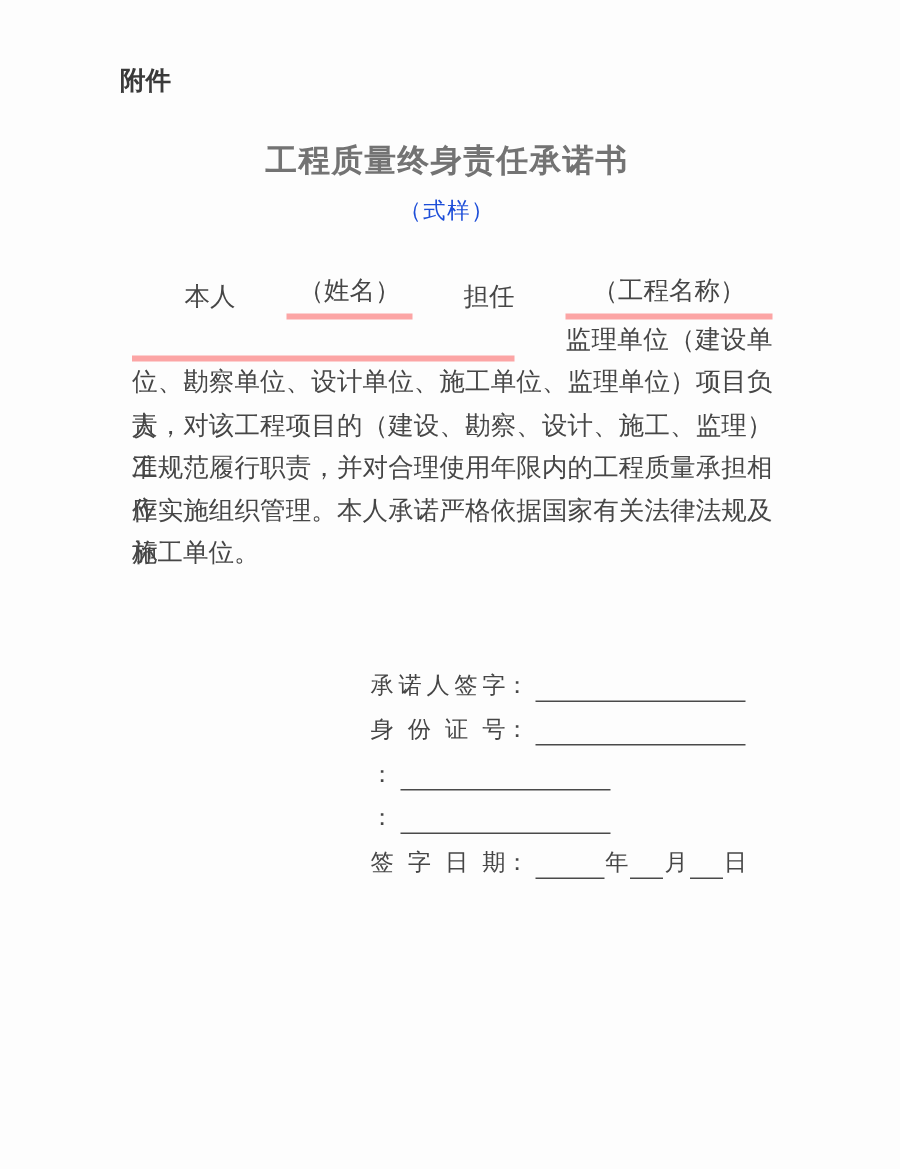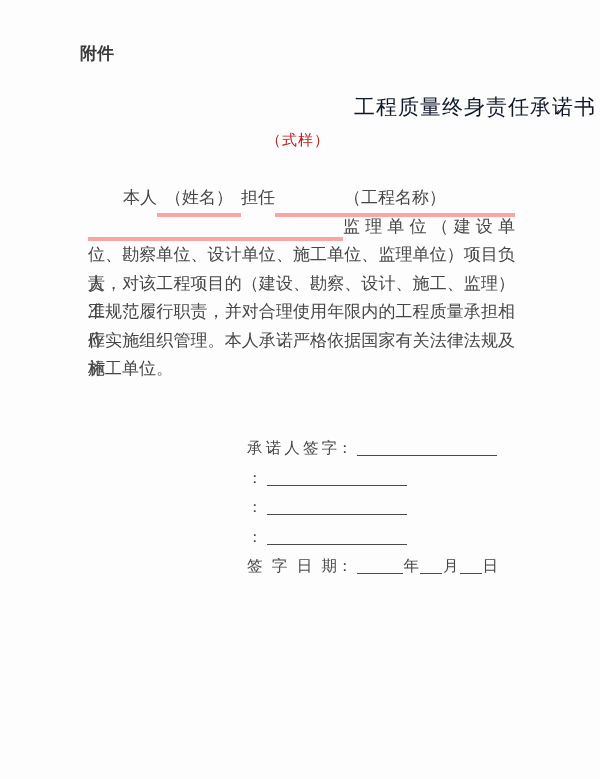"工程质量终身责任承诺书" .doc-title { color: #0f172a -> #737373; font-weight: normal -> bold; text-align: right -> center }
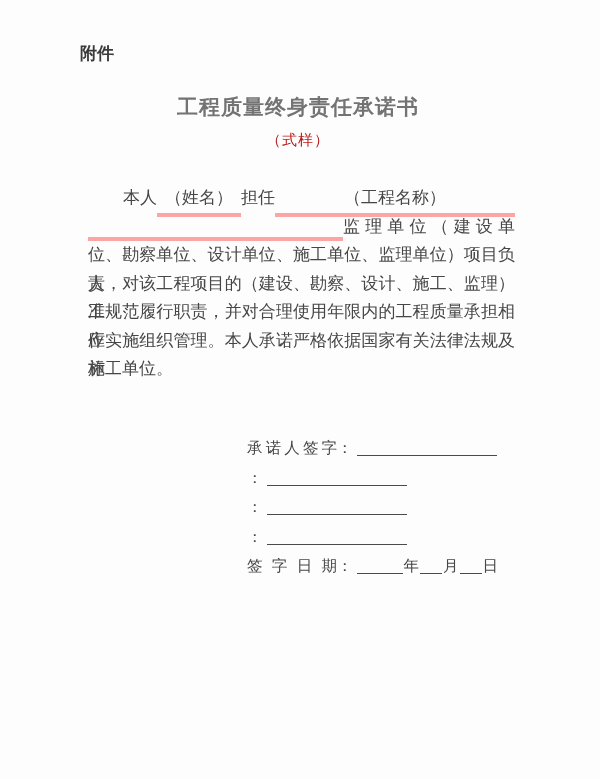"（式样）" .doc-subtitle { color: #b91c1c -> #1d4ed8 }
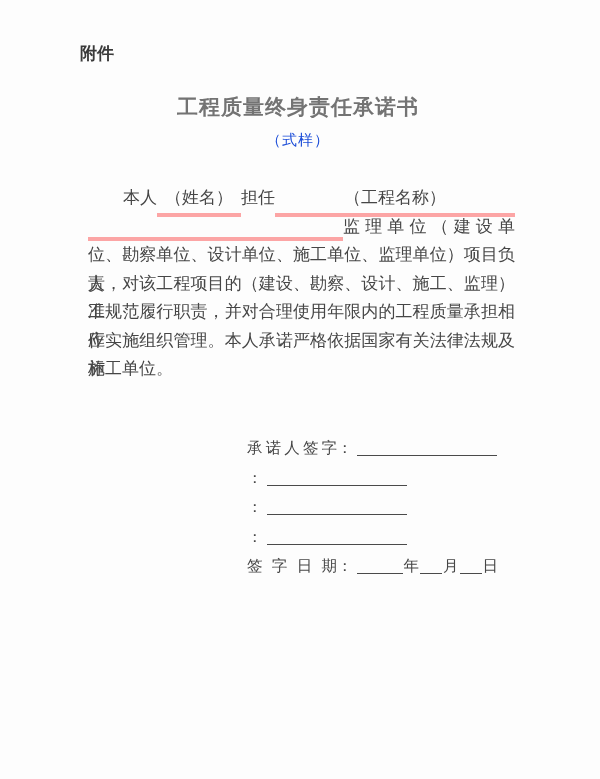"本人" .flexline { align-items: flex-start -> flex-end; gap: none -> 34px }
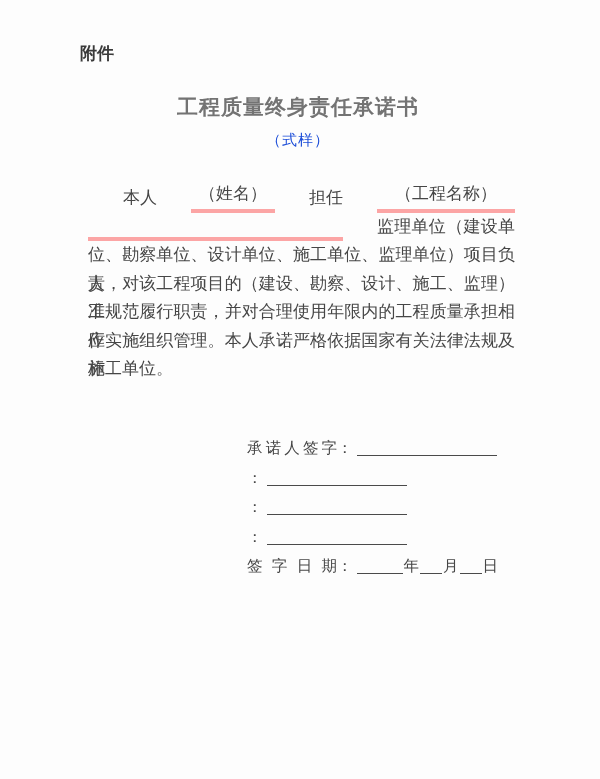"承诺人签字" .sig-row { align-items: flex-start -> flex-end }
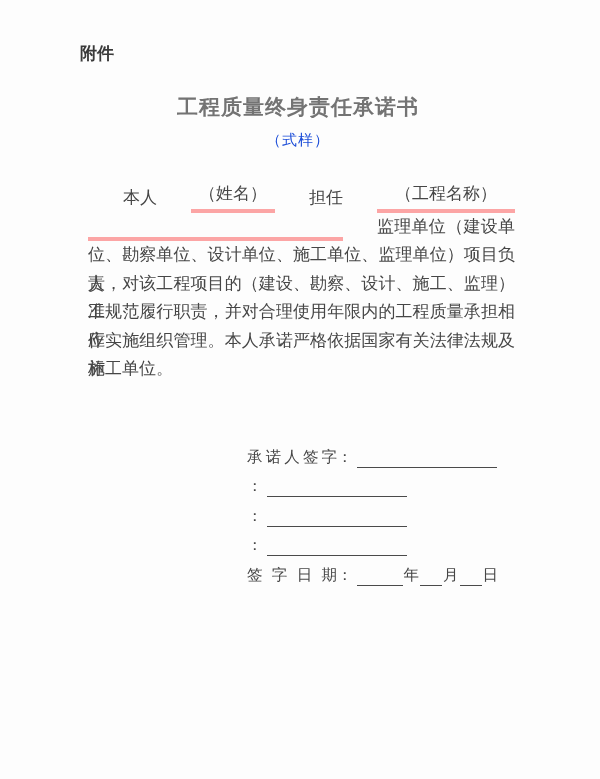"身份证号" span.sig-label { html: none -> <span>身份证号</span> }
